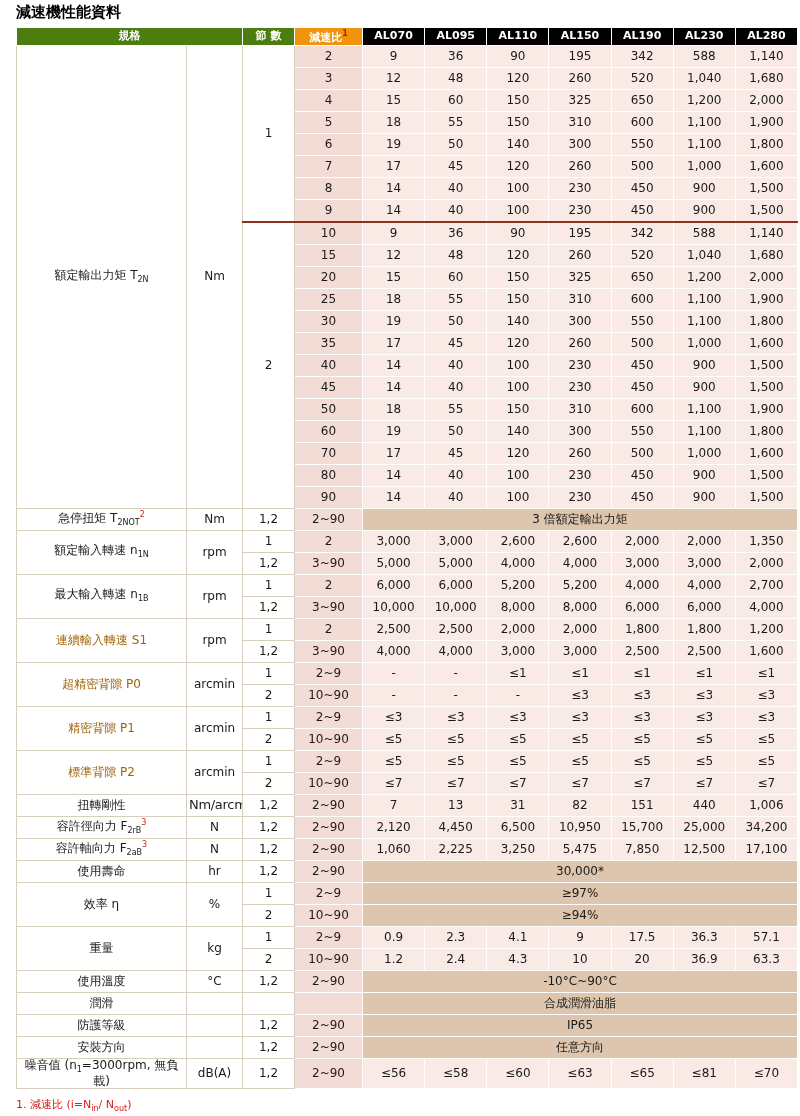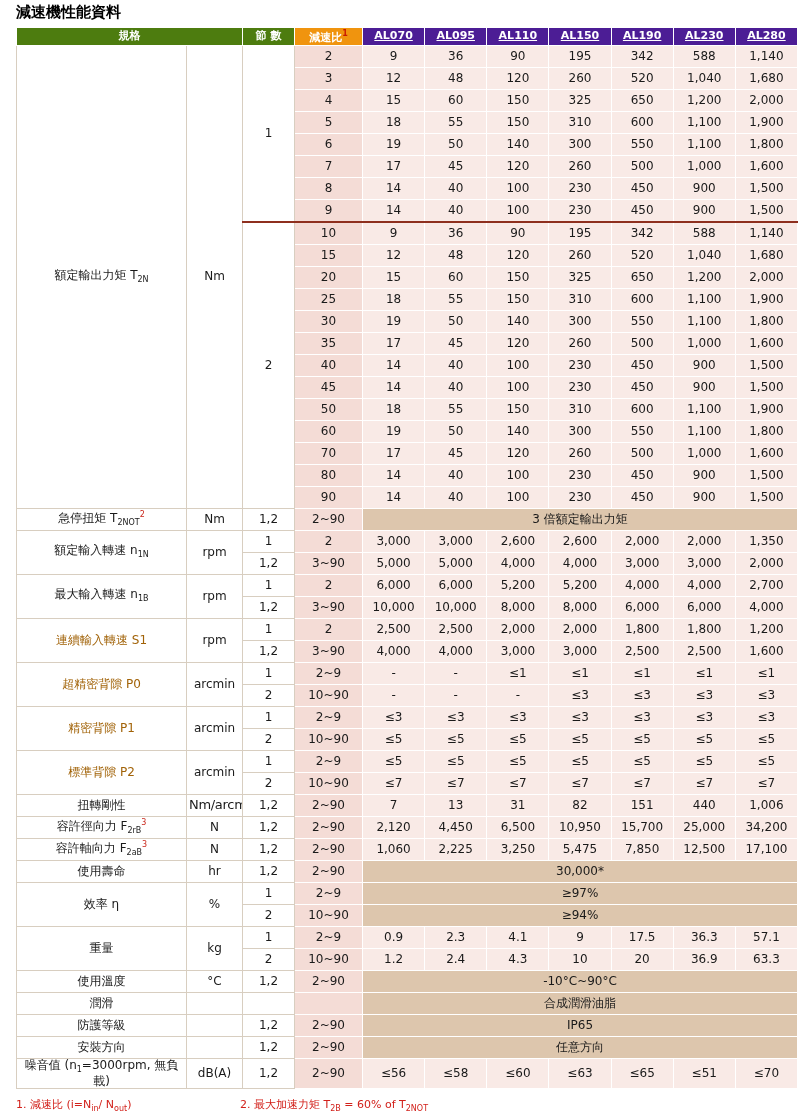"AL070" .h-dark { background: #4c1d95 -> #000000; text-decoration: underline -> none }
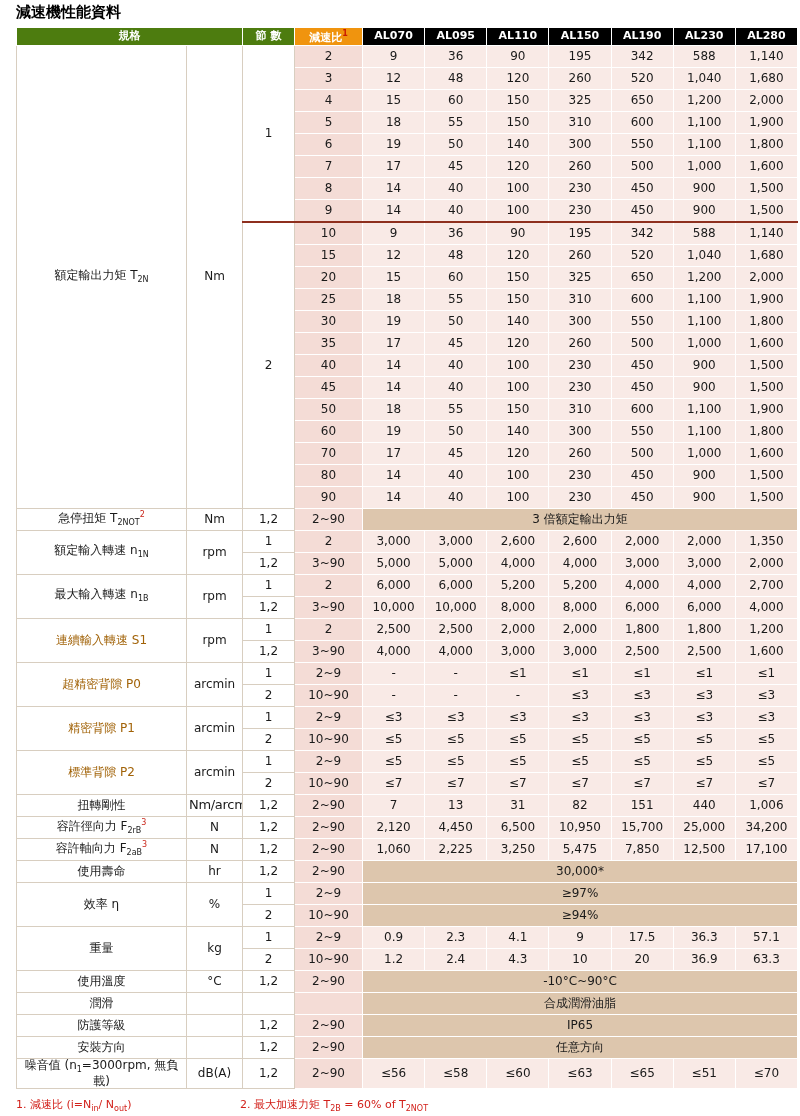"≤51" td.data-cell { text: 51 -> 81 }
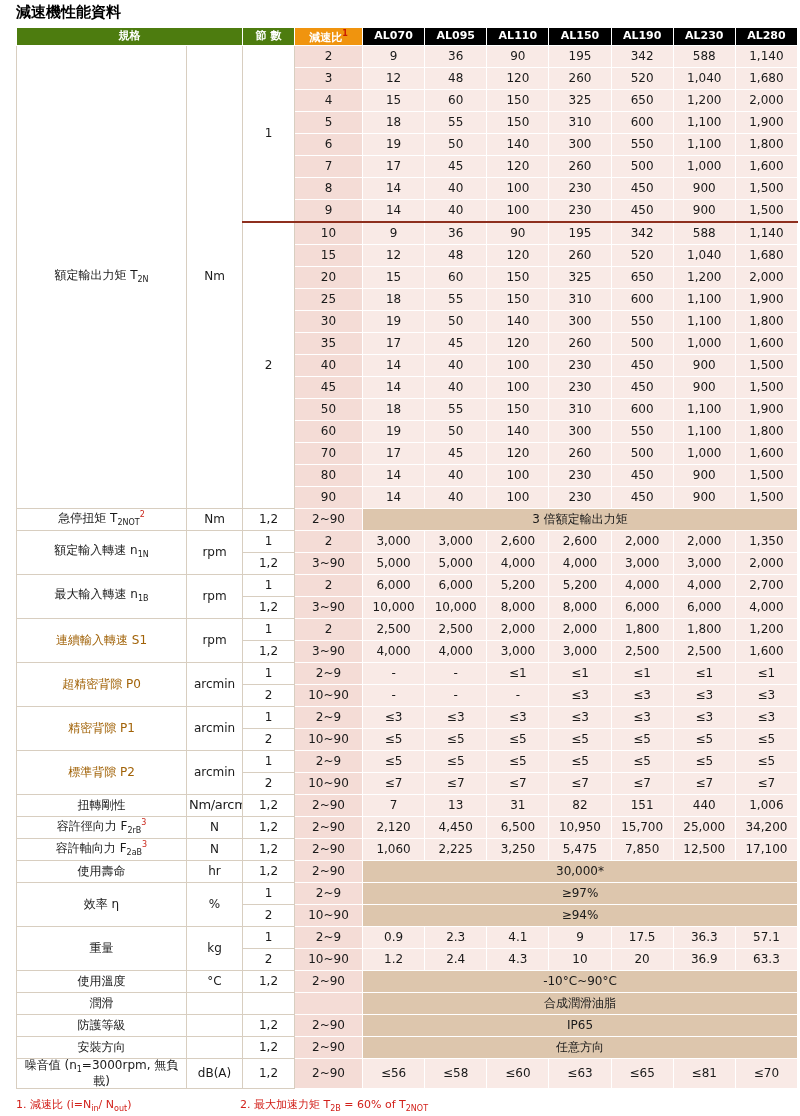"2. 最大加速力矩 T2B = 60%" span.note-2 { html: <span>2. 最大加速力矩 T<sub>2B</sub> = 60% of T<sub>2NOT</sub></span> -> none }
